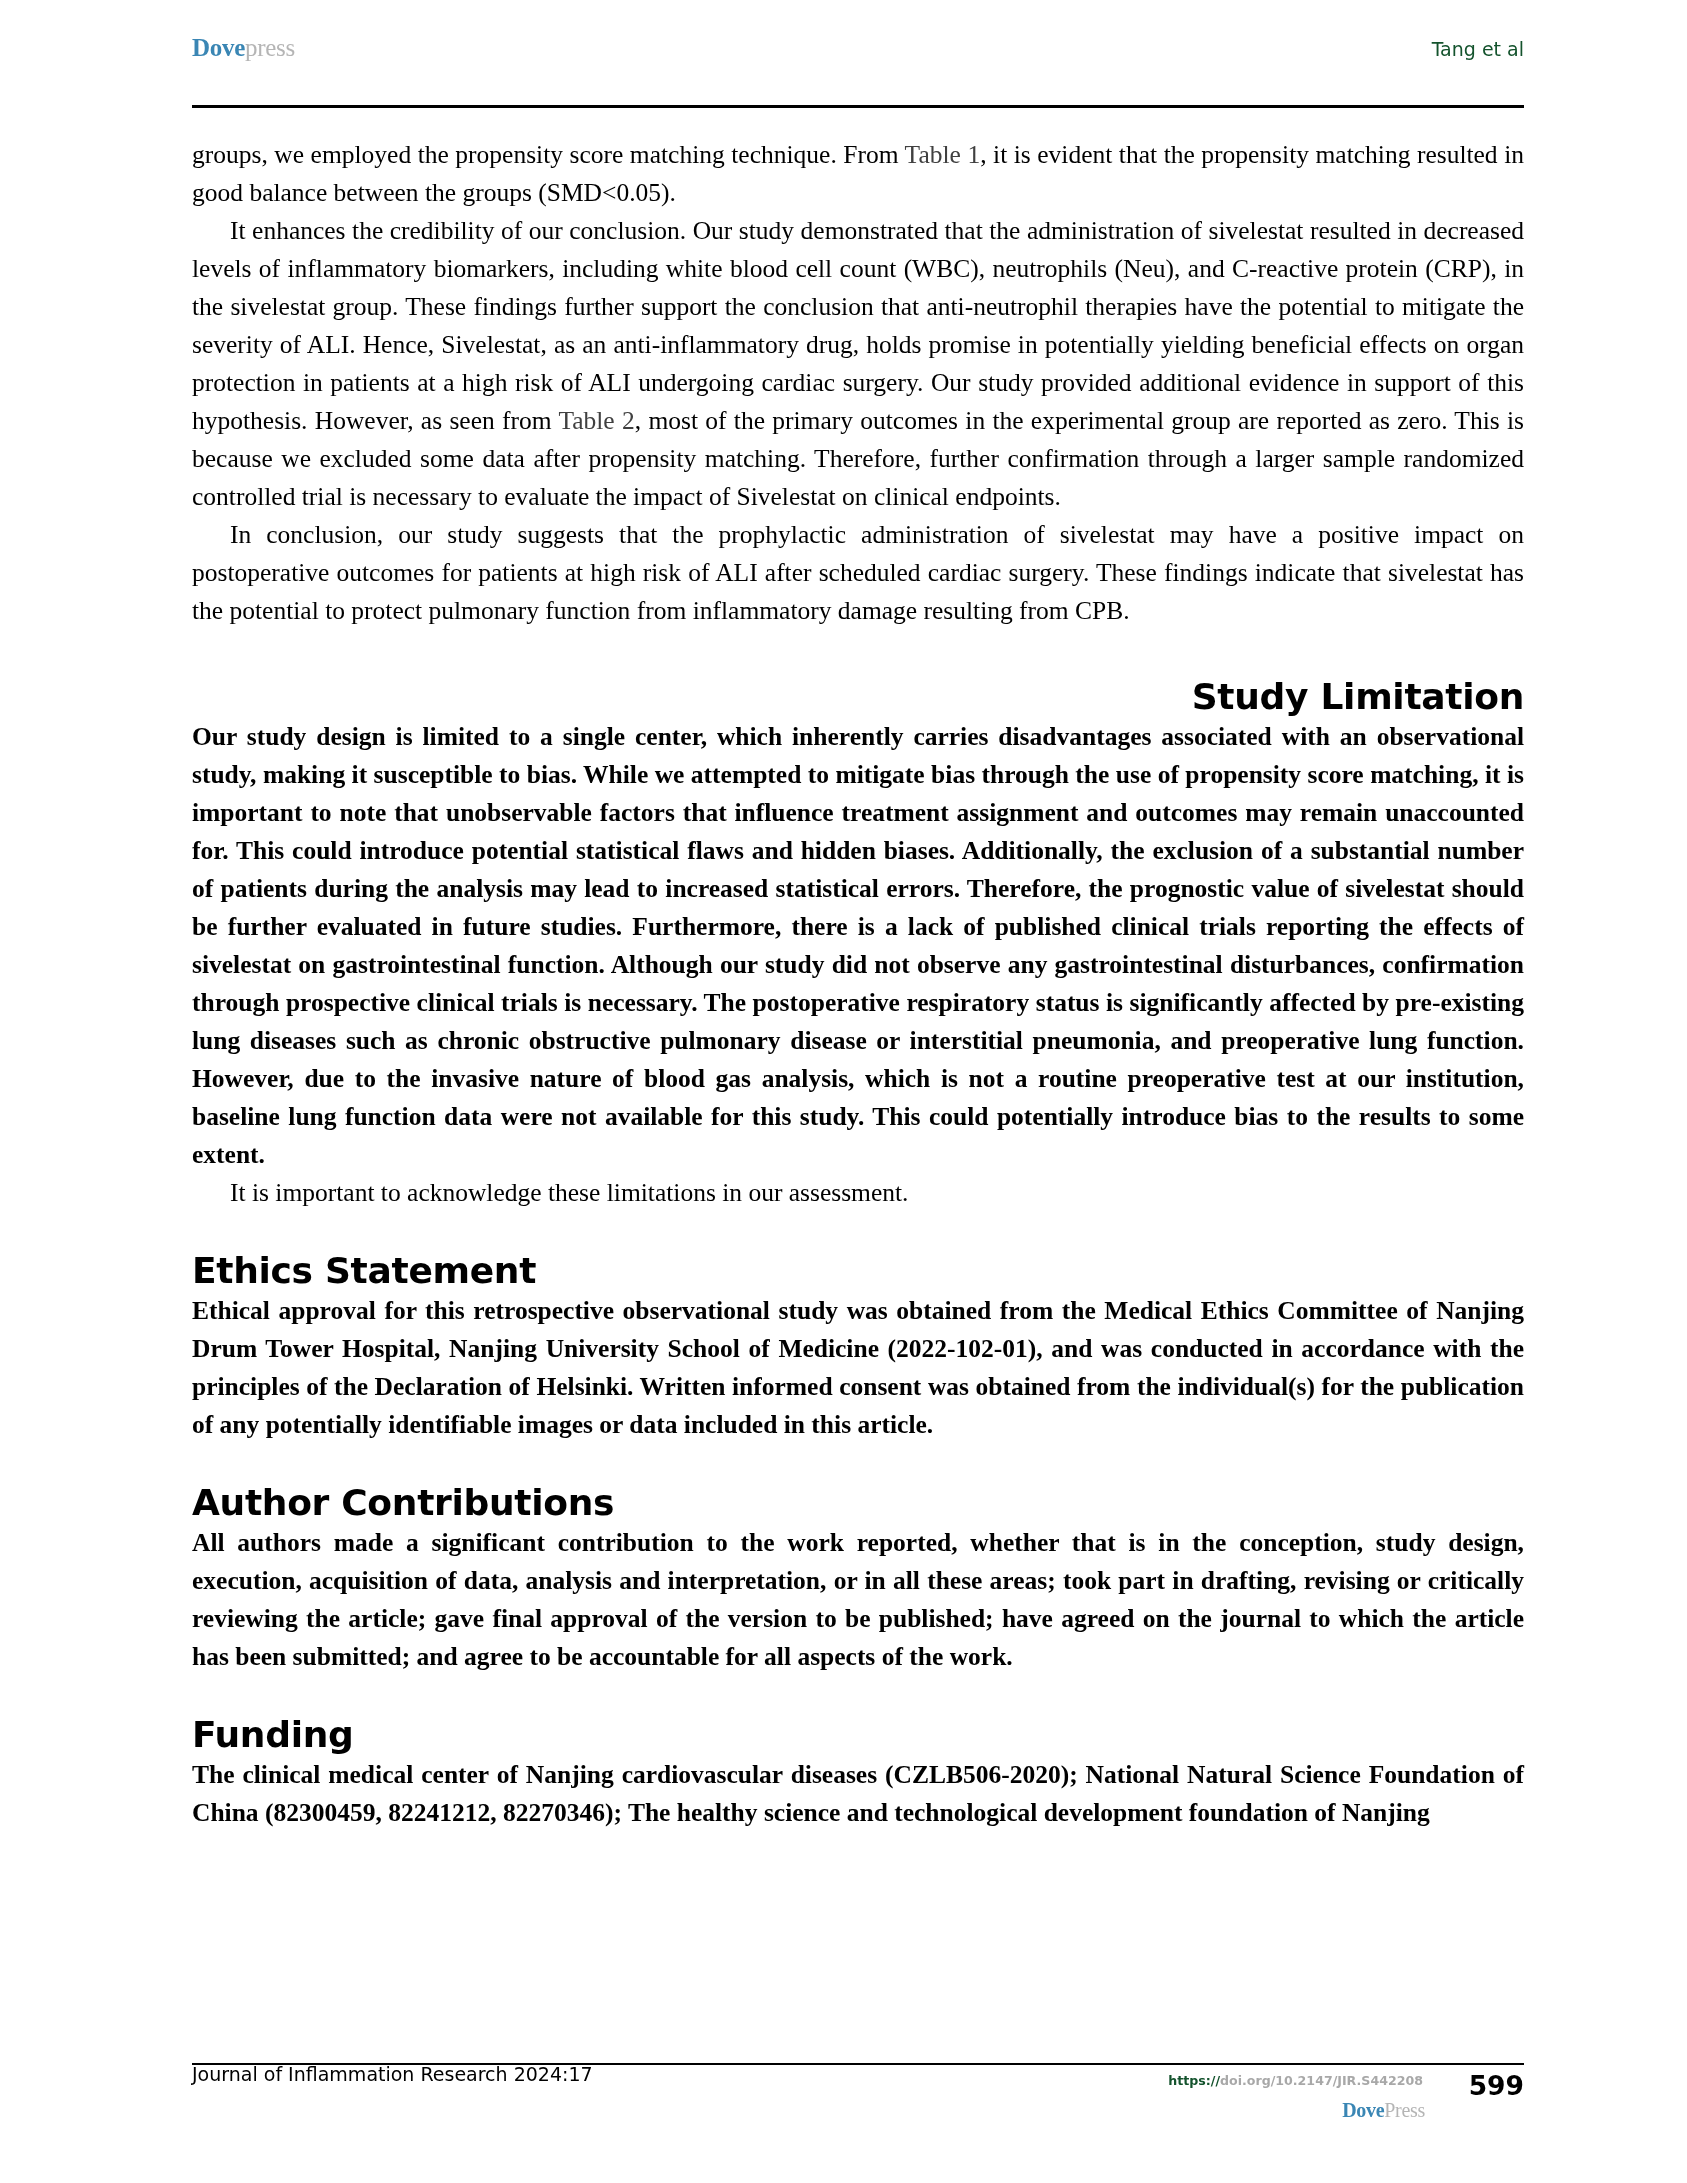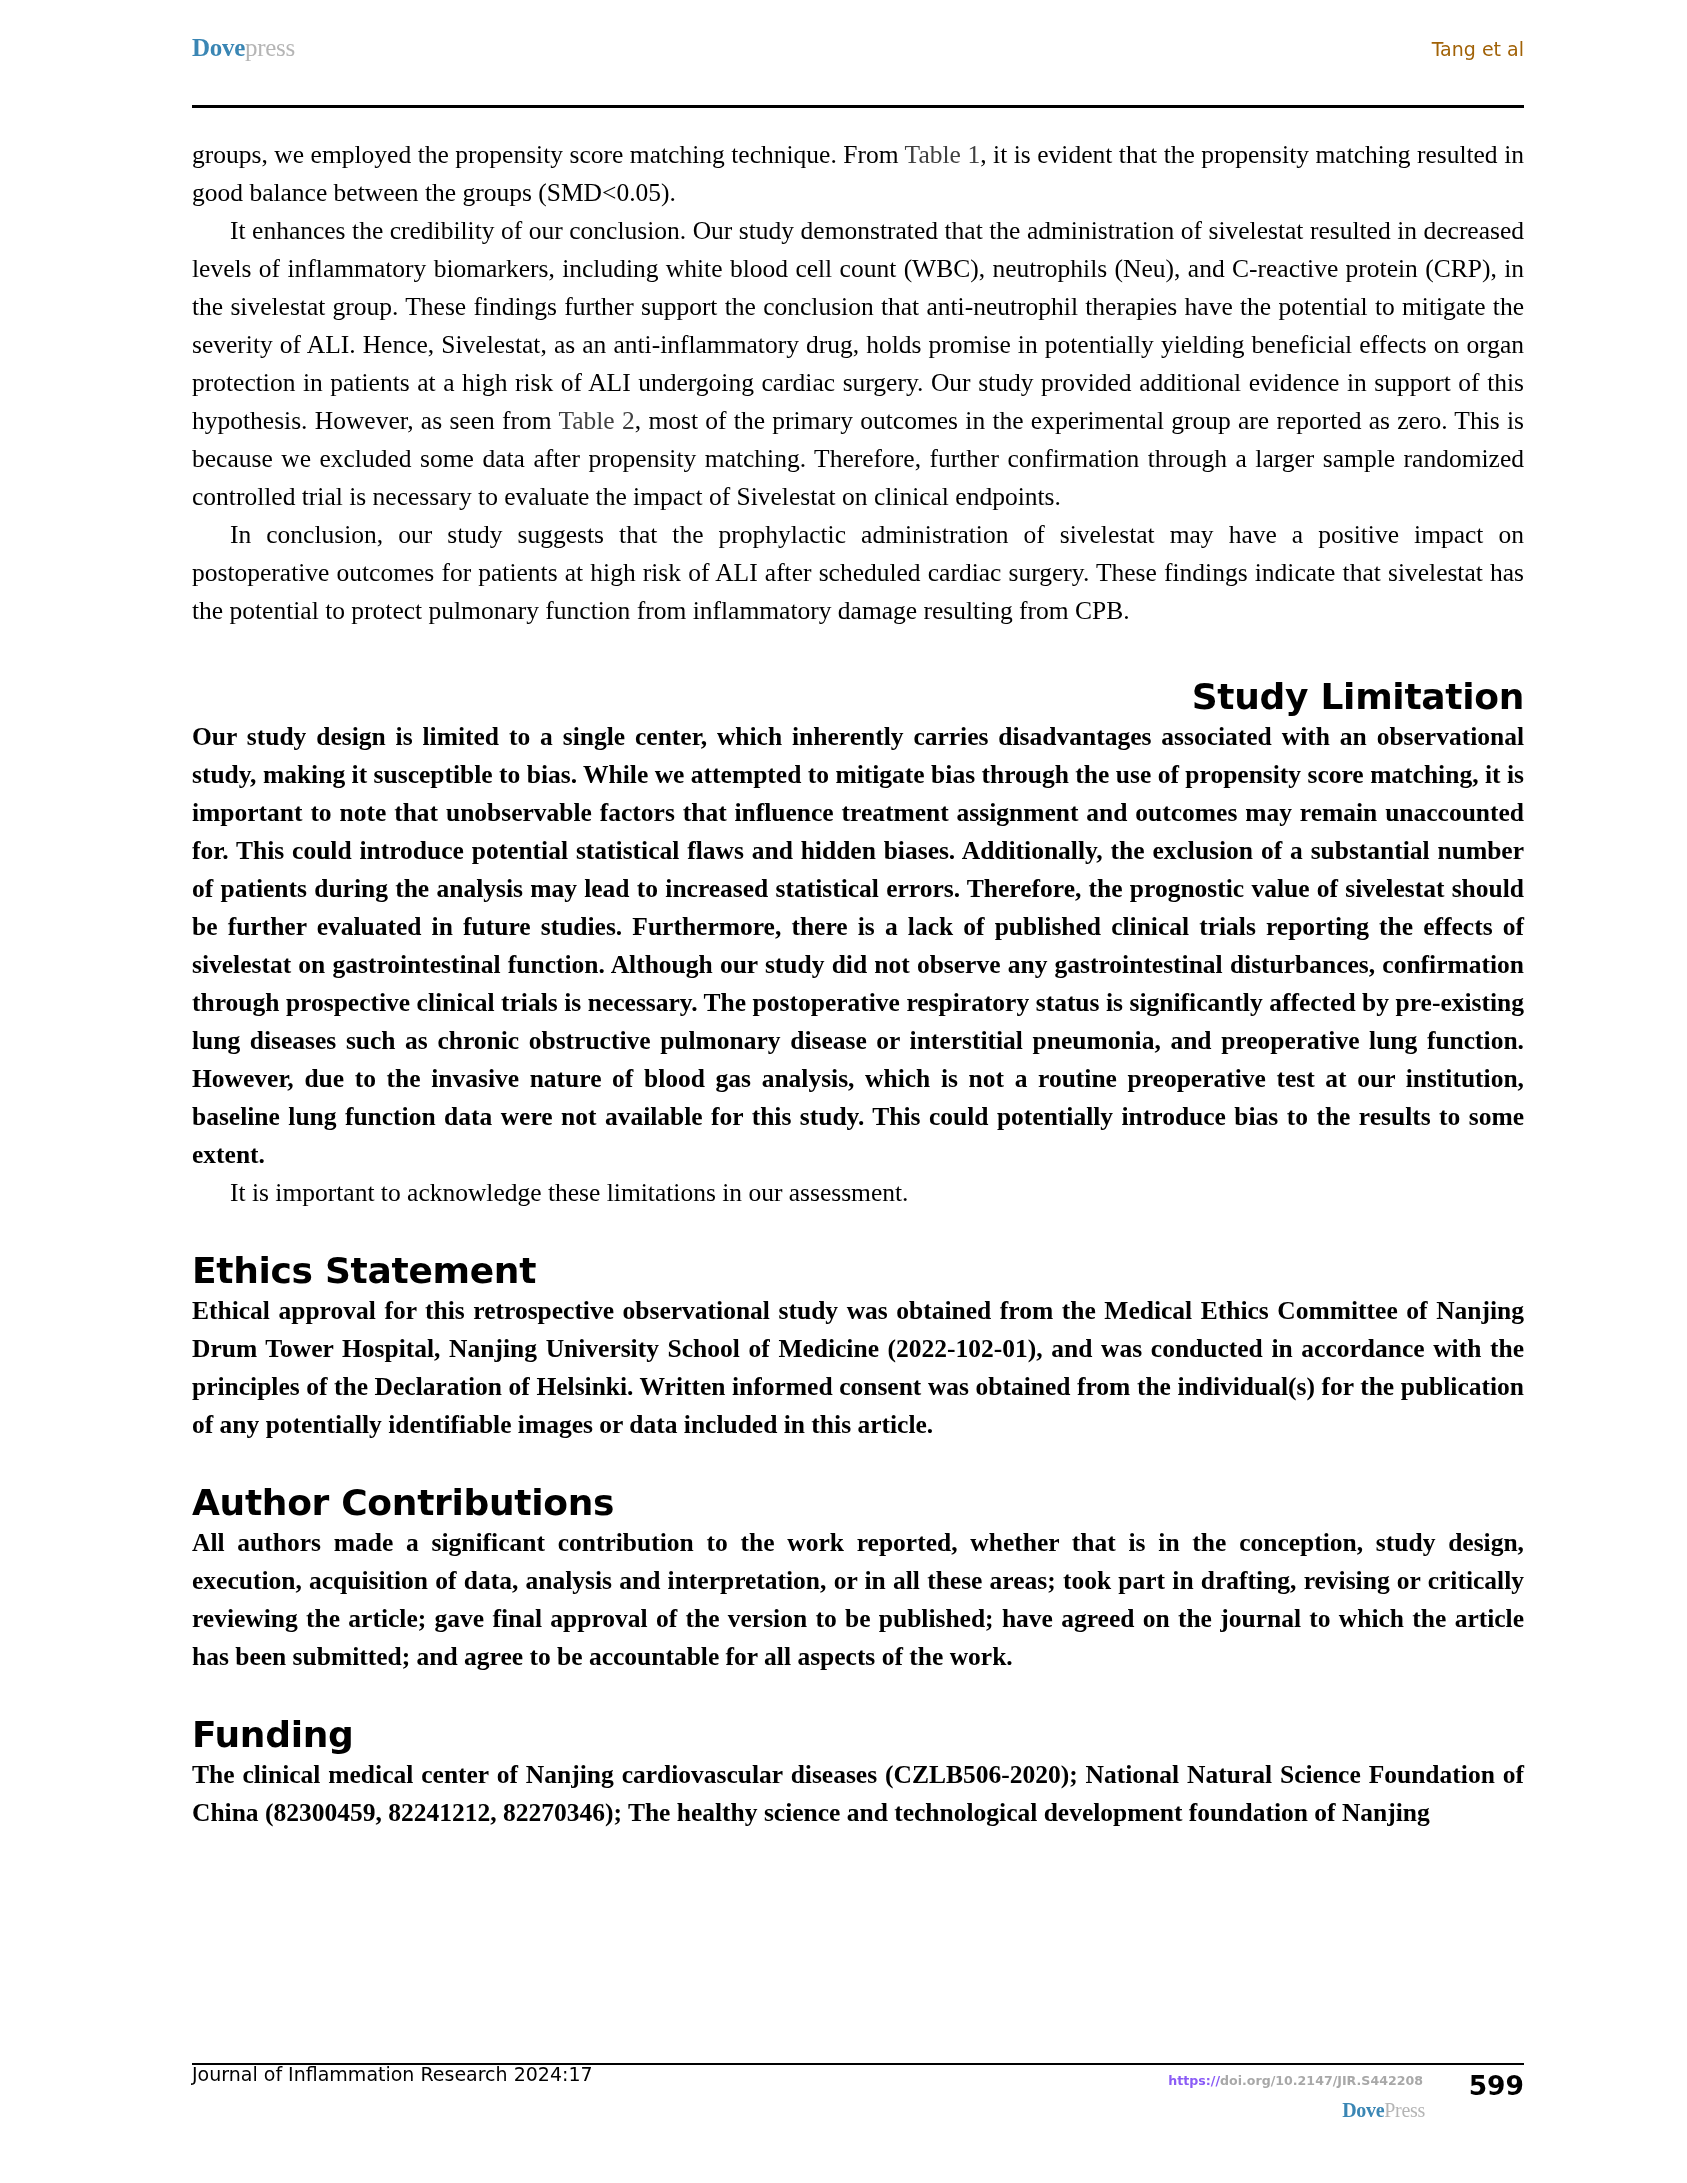"Tang et al" .running-head { color: #a16207 -> #14532d }
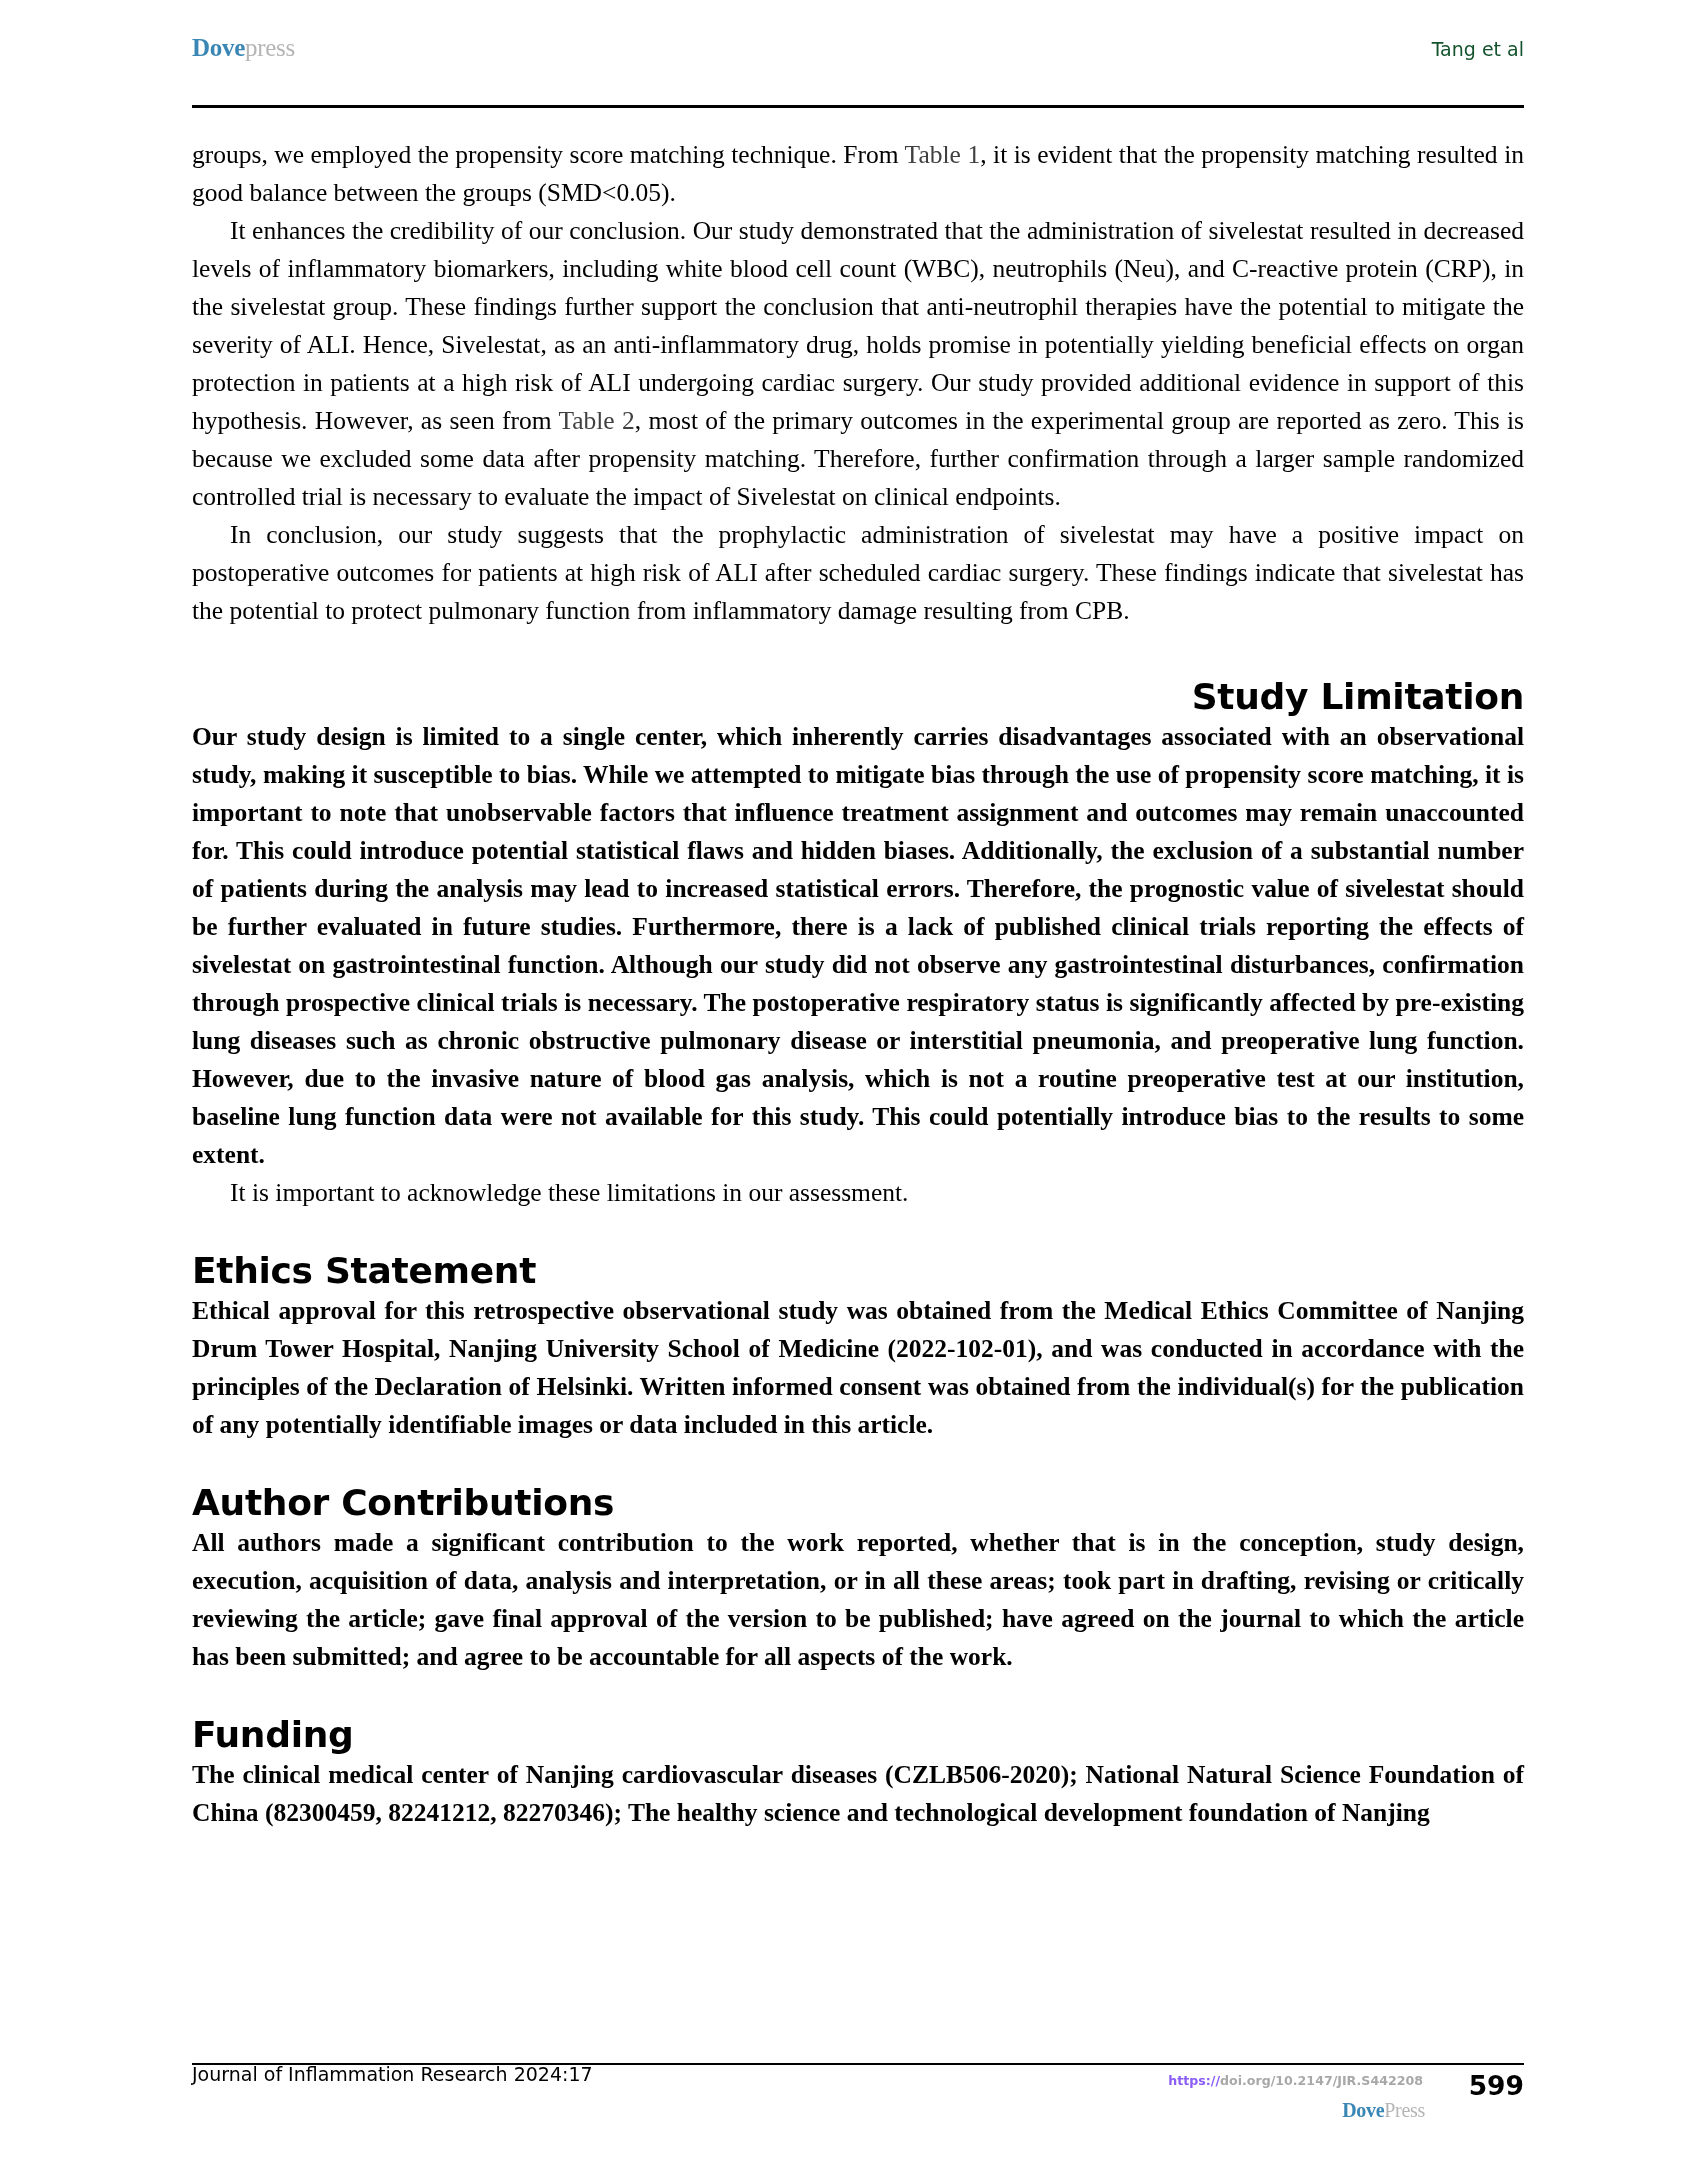"https://" .doi .https { color: #8b5cf6 -> #14532d }
